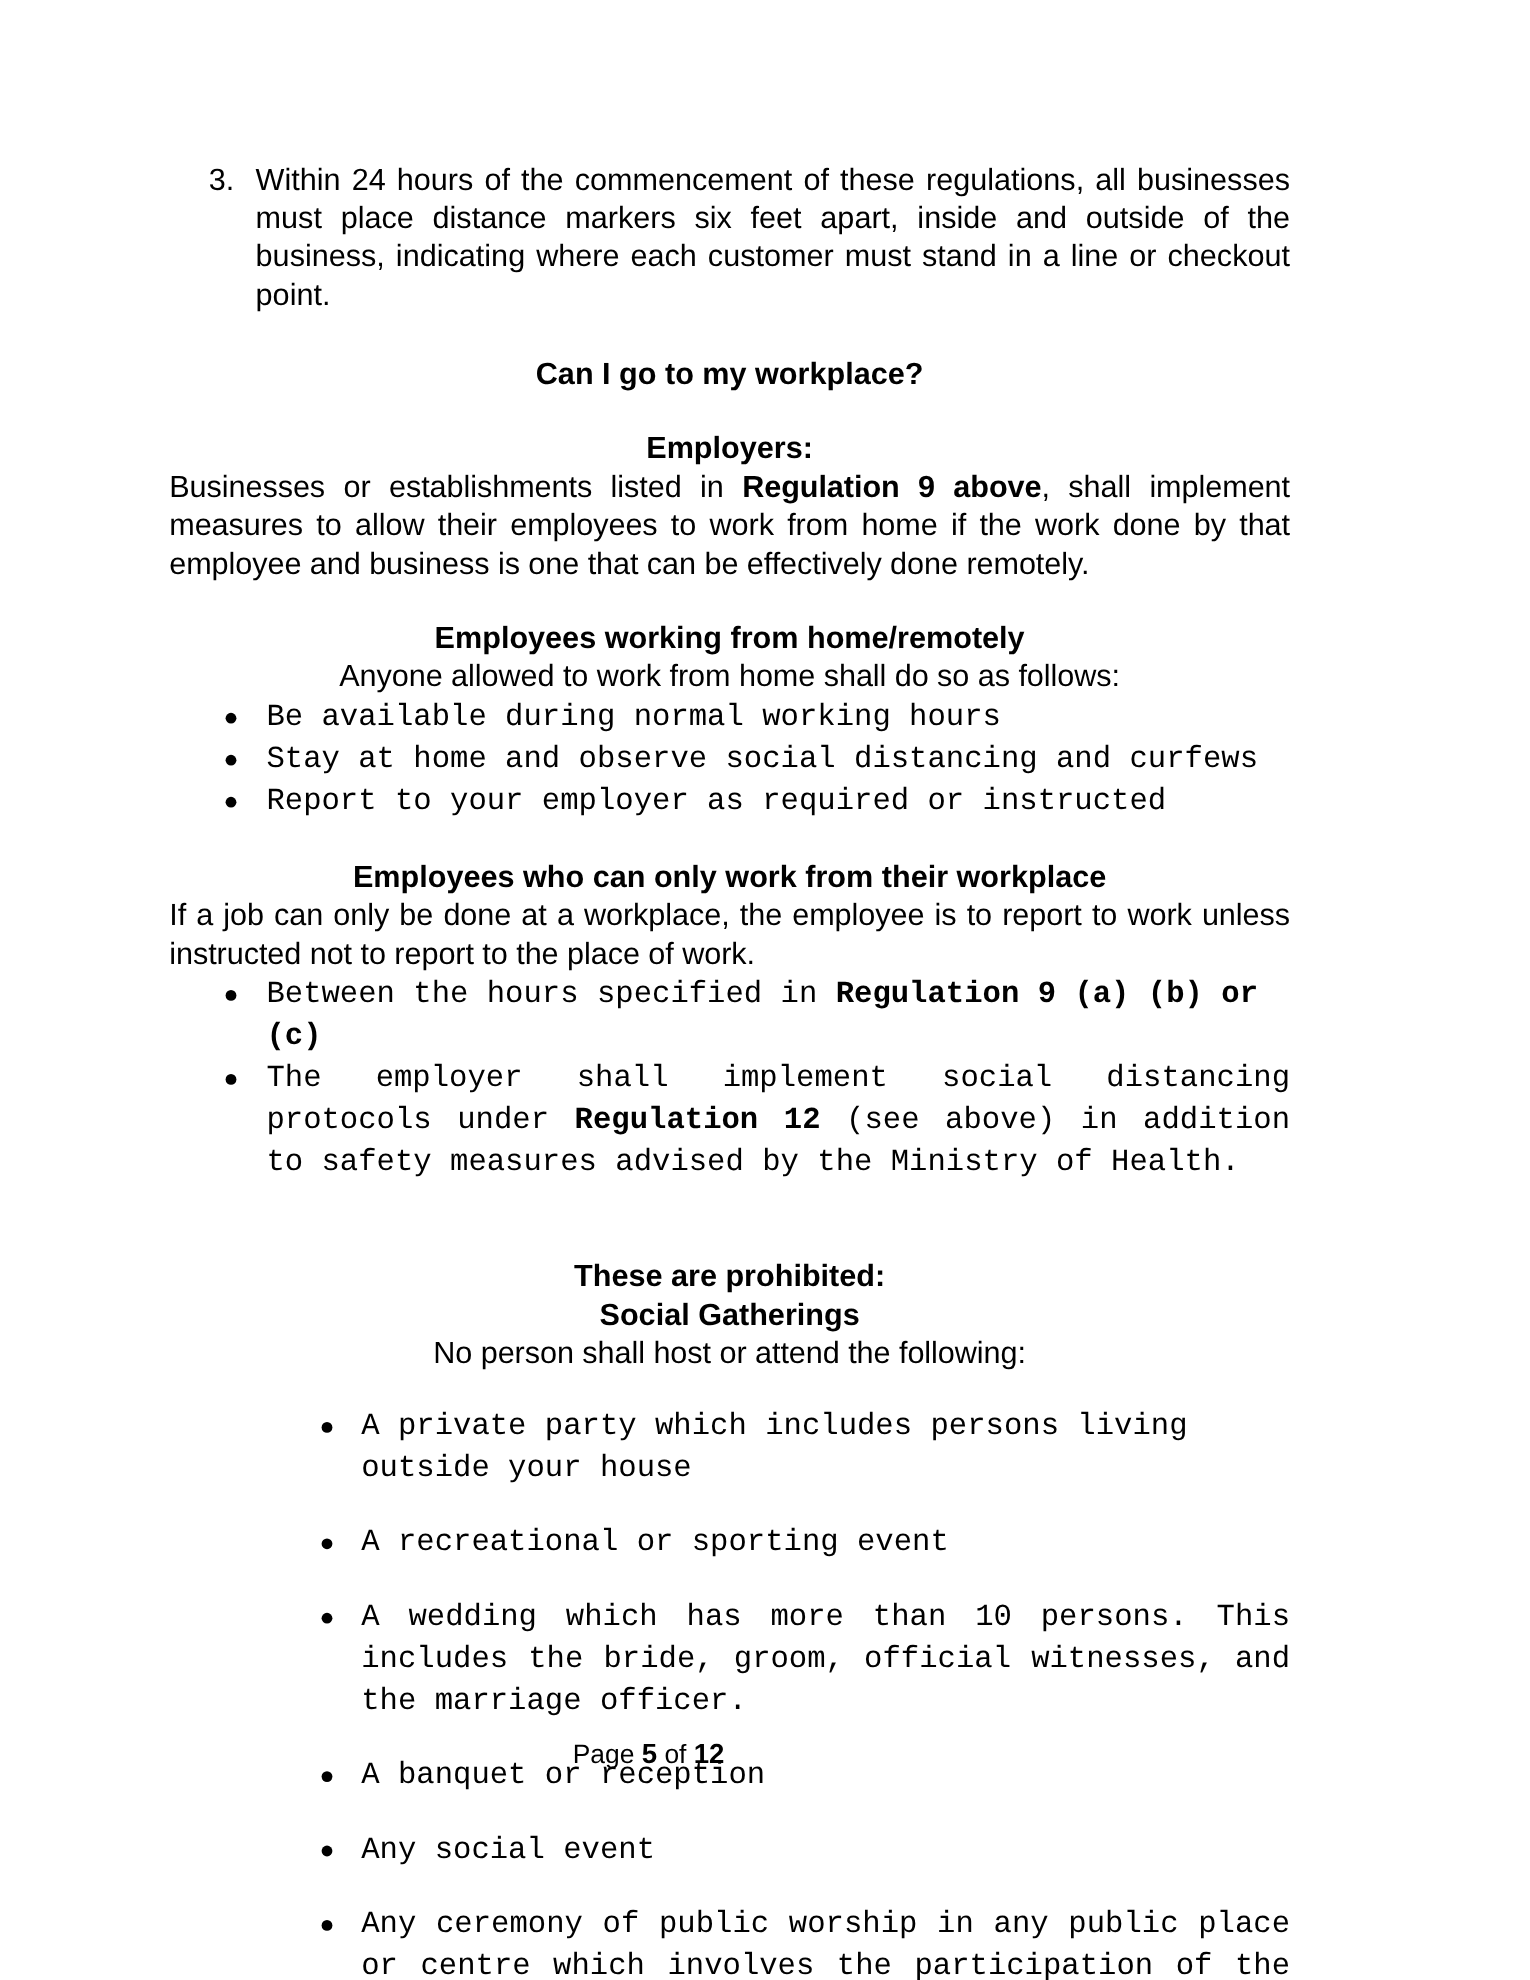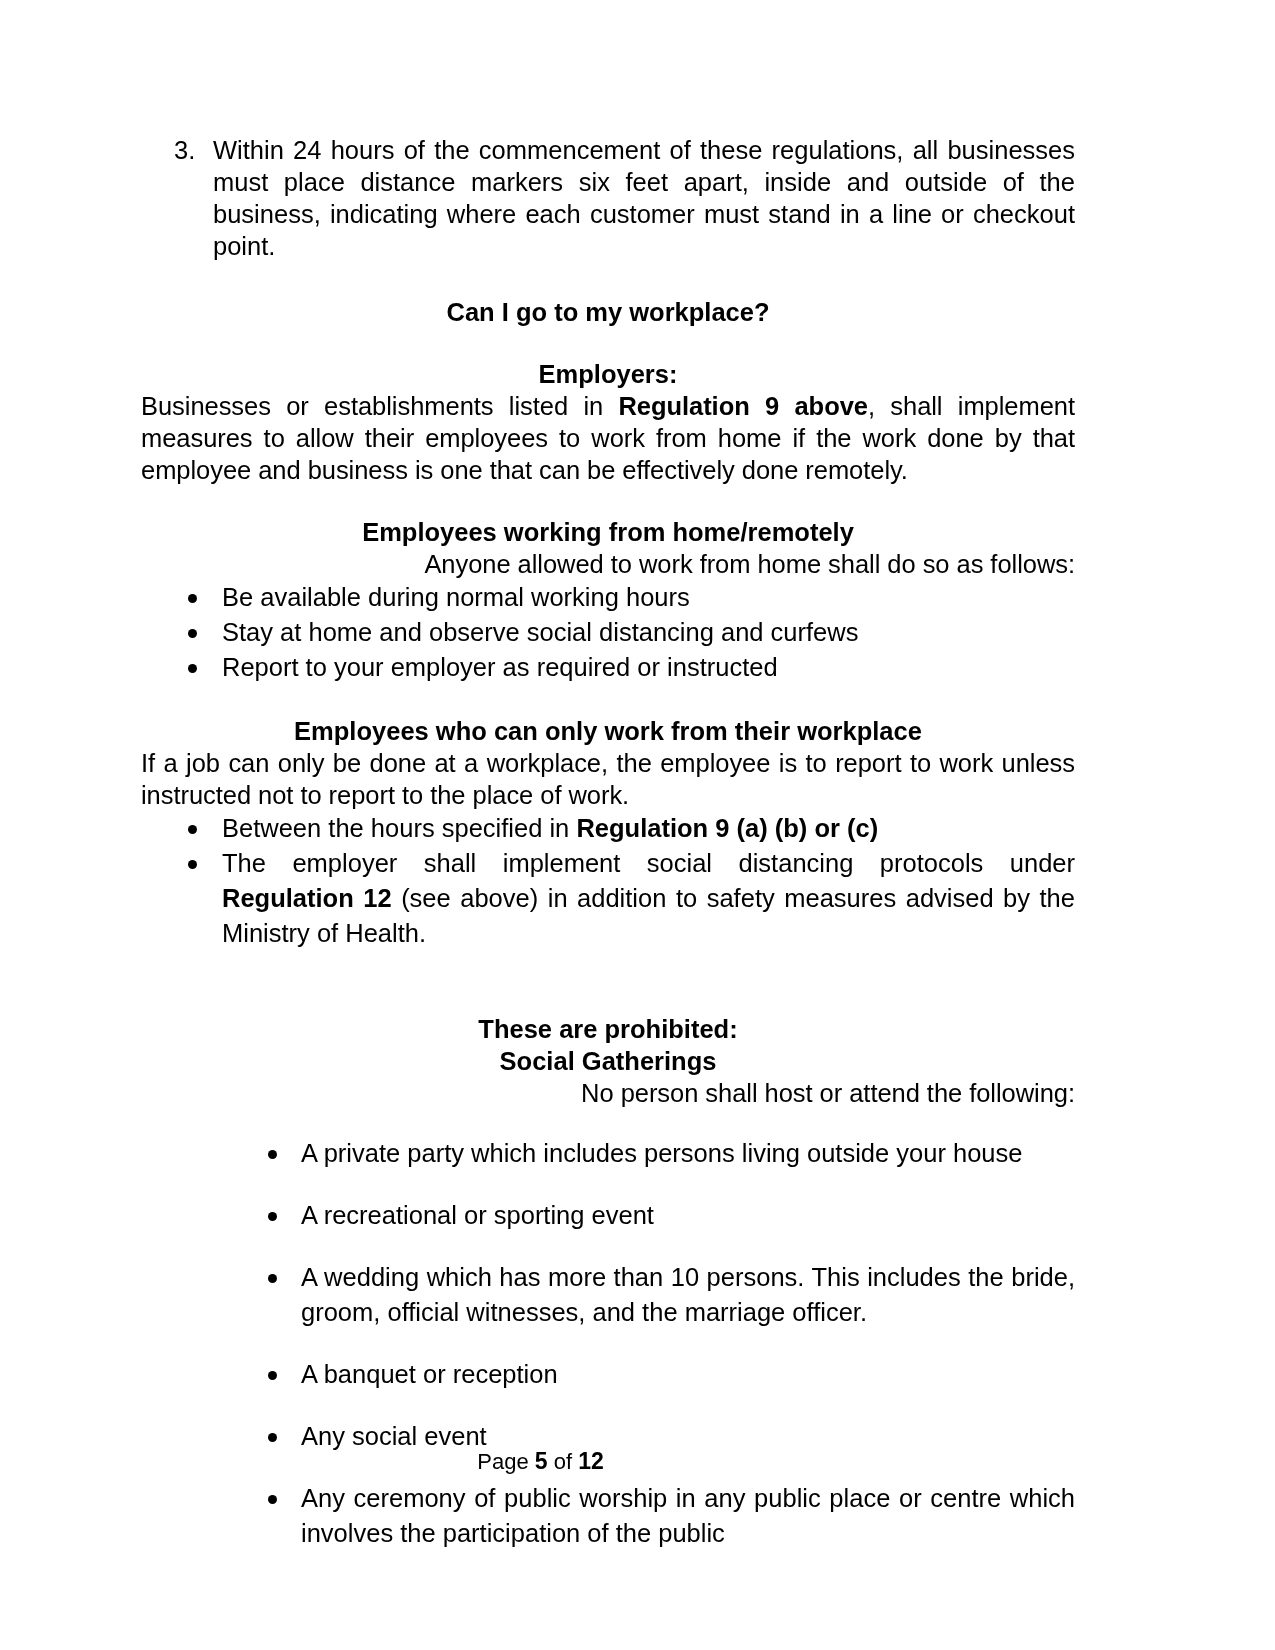"Anyone allowed to work from" .para.left { text-align: right -> center }
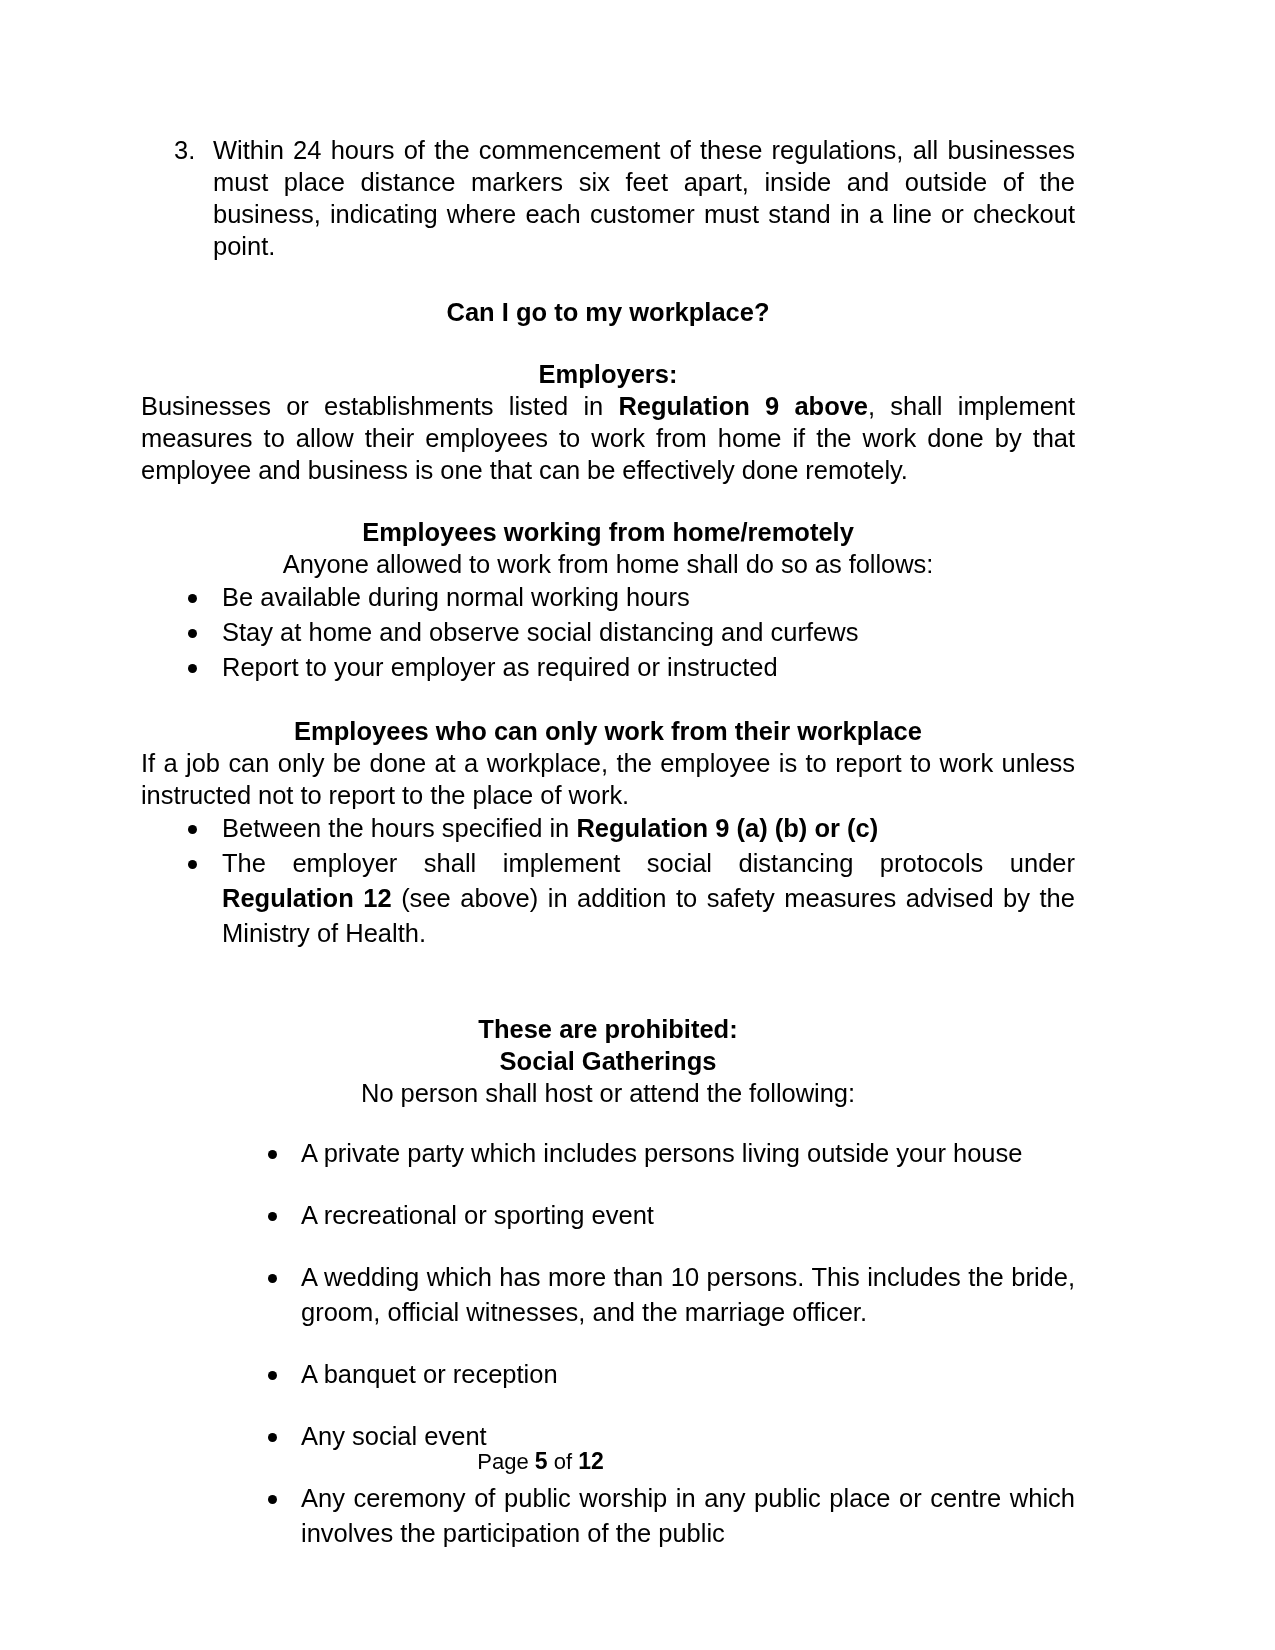"Be available during normal working" ul.bullets { font-family: none -> Liberation Mono, monospace }
